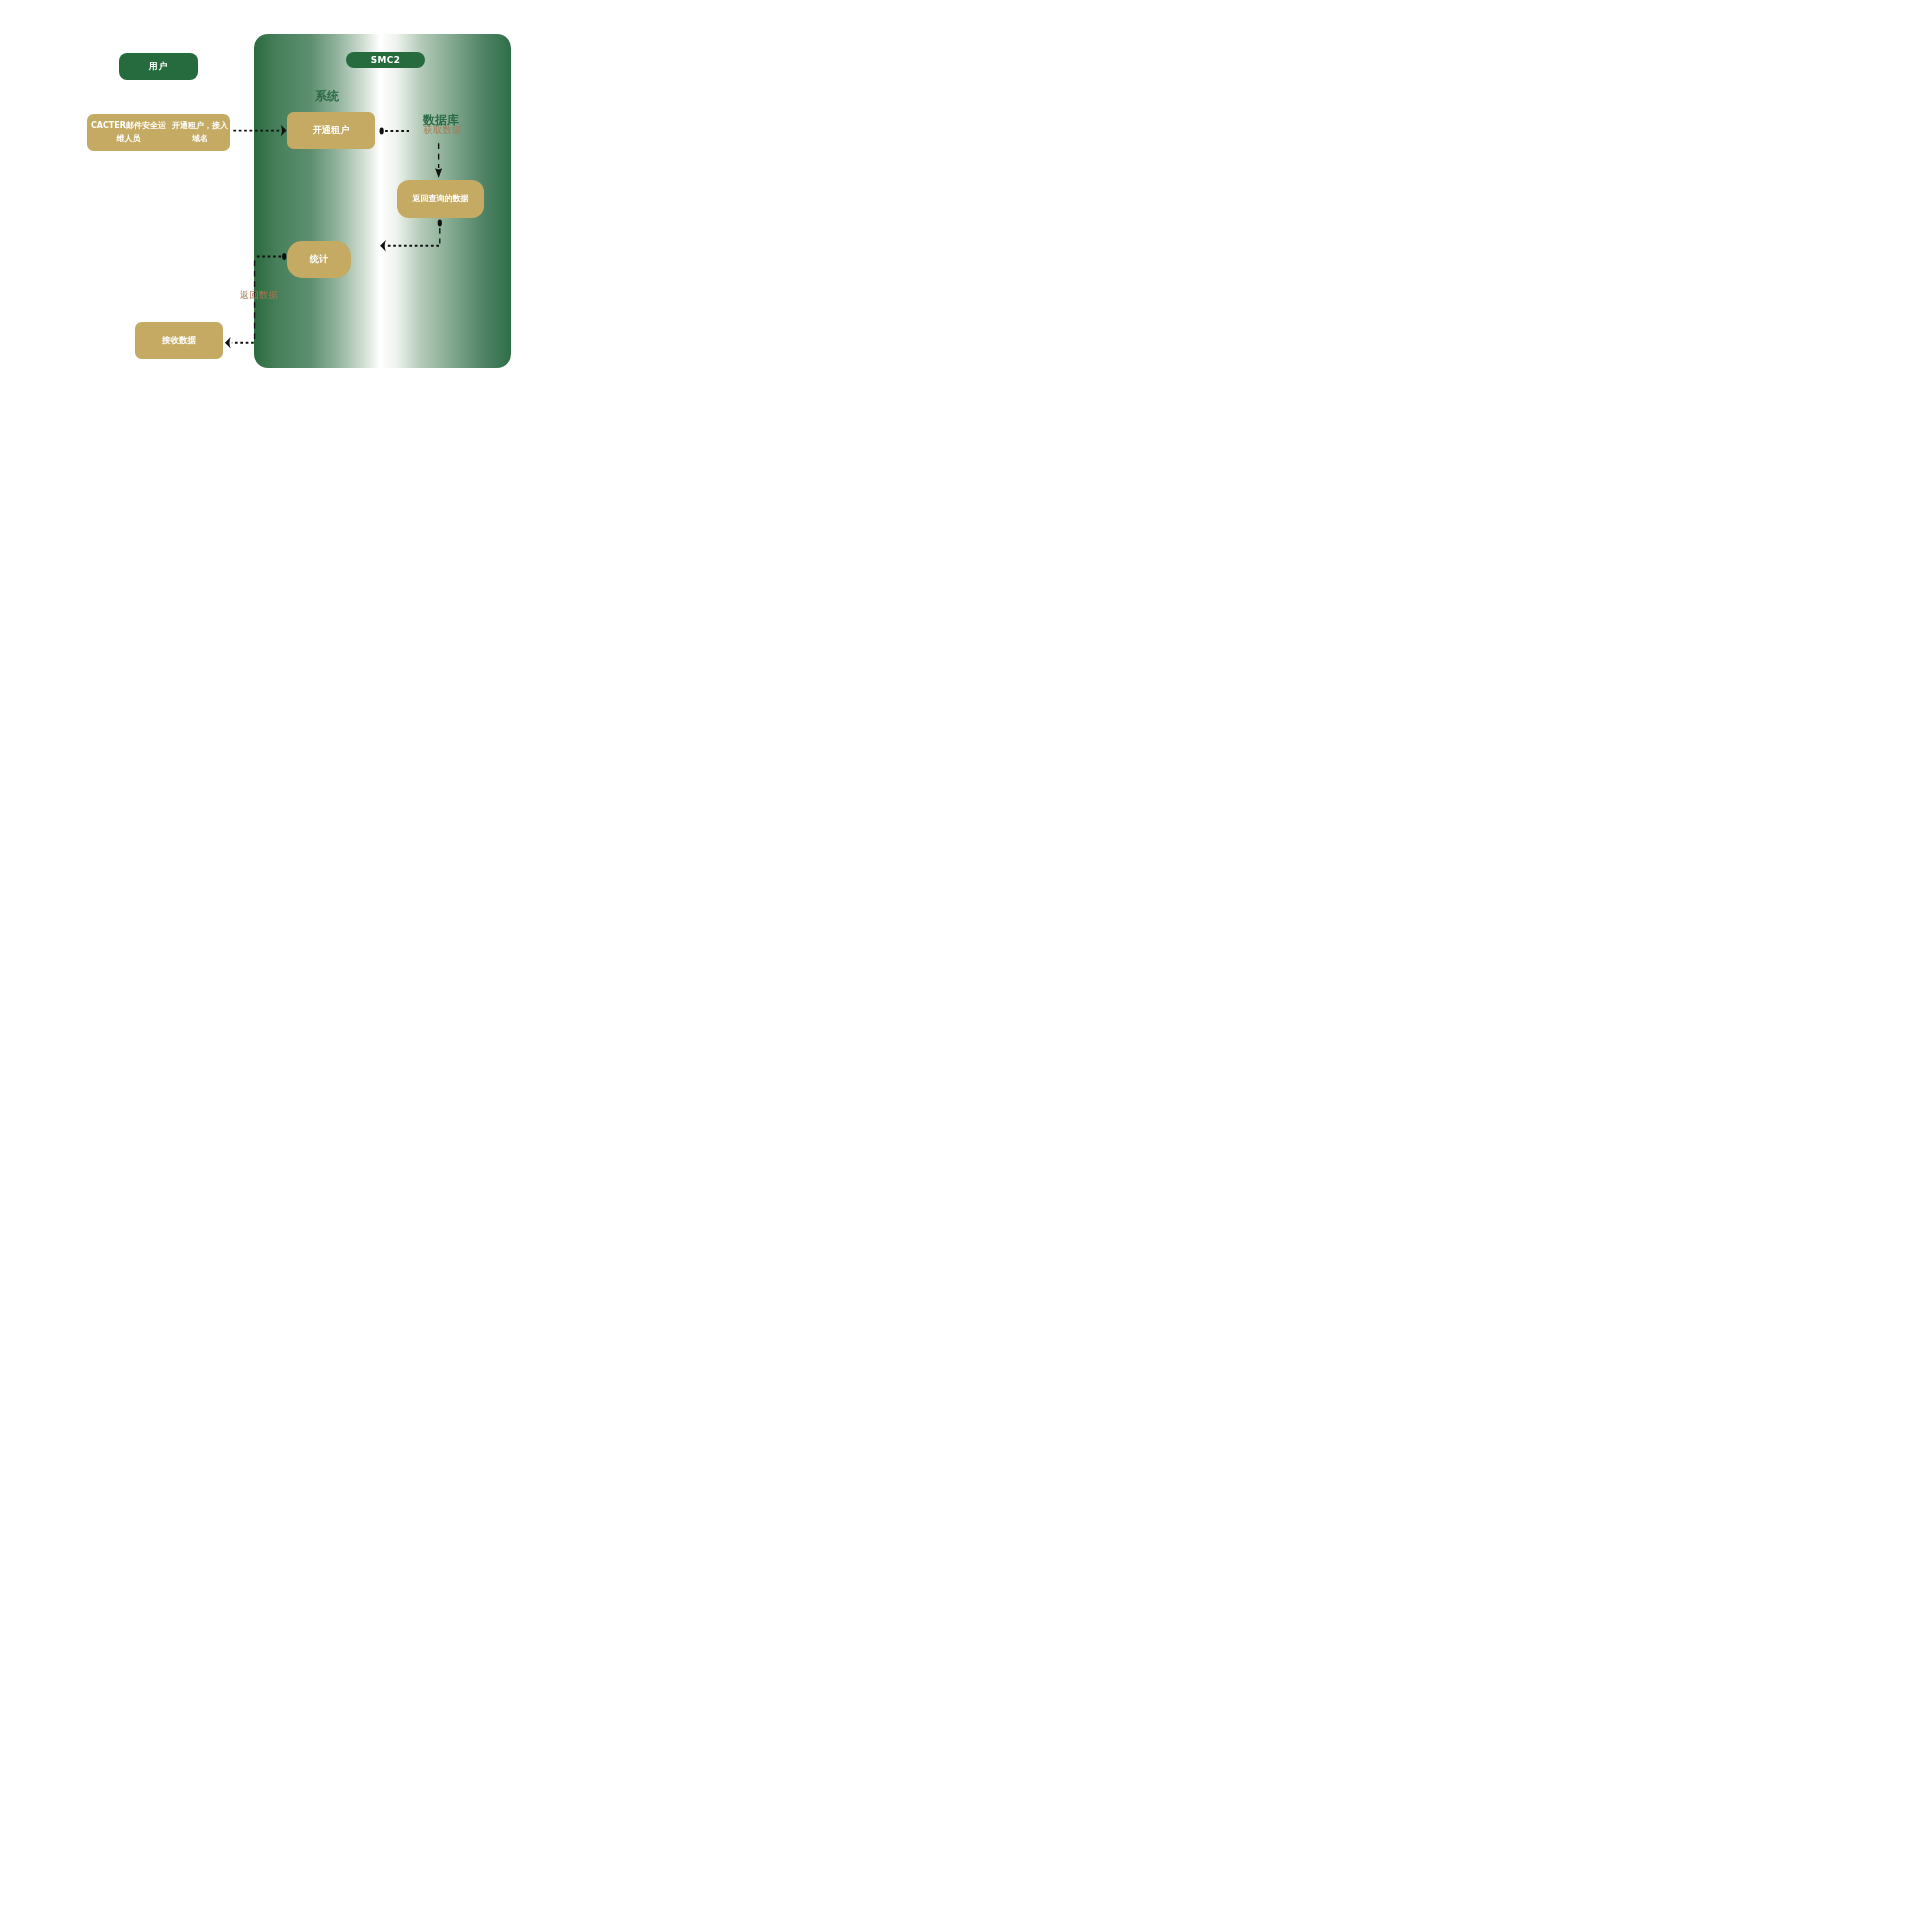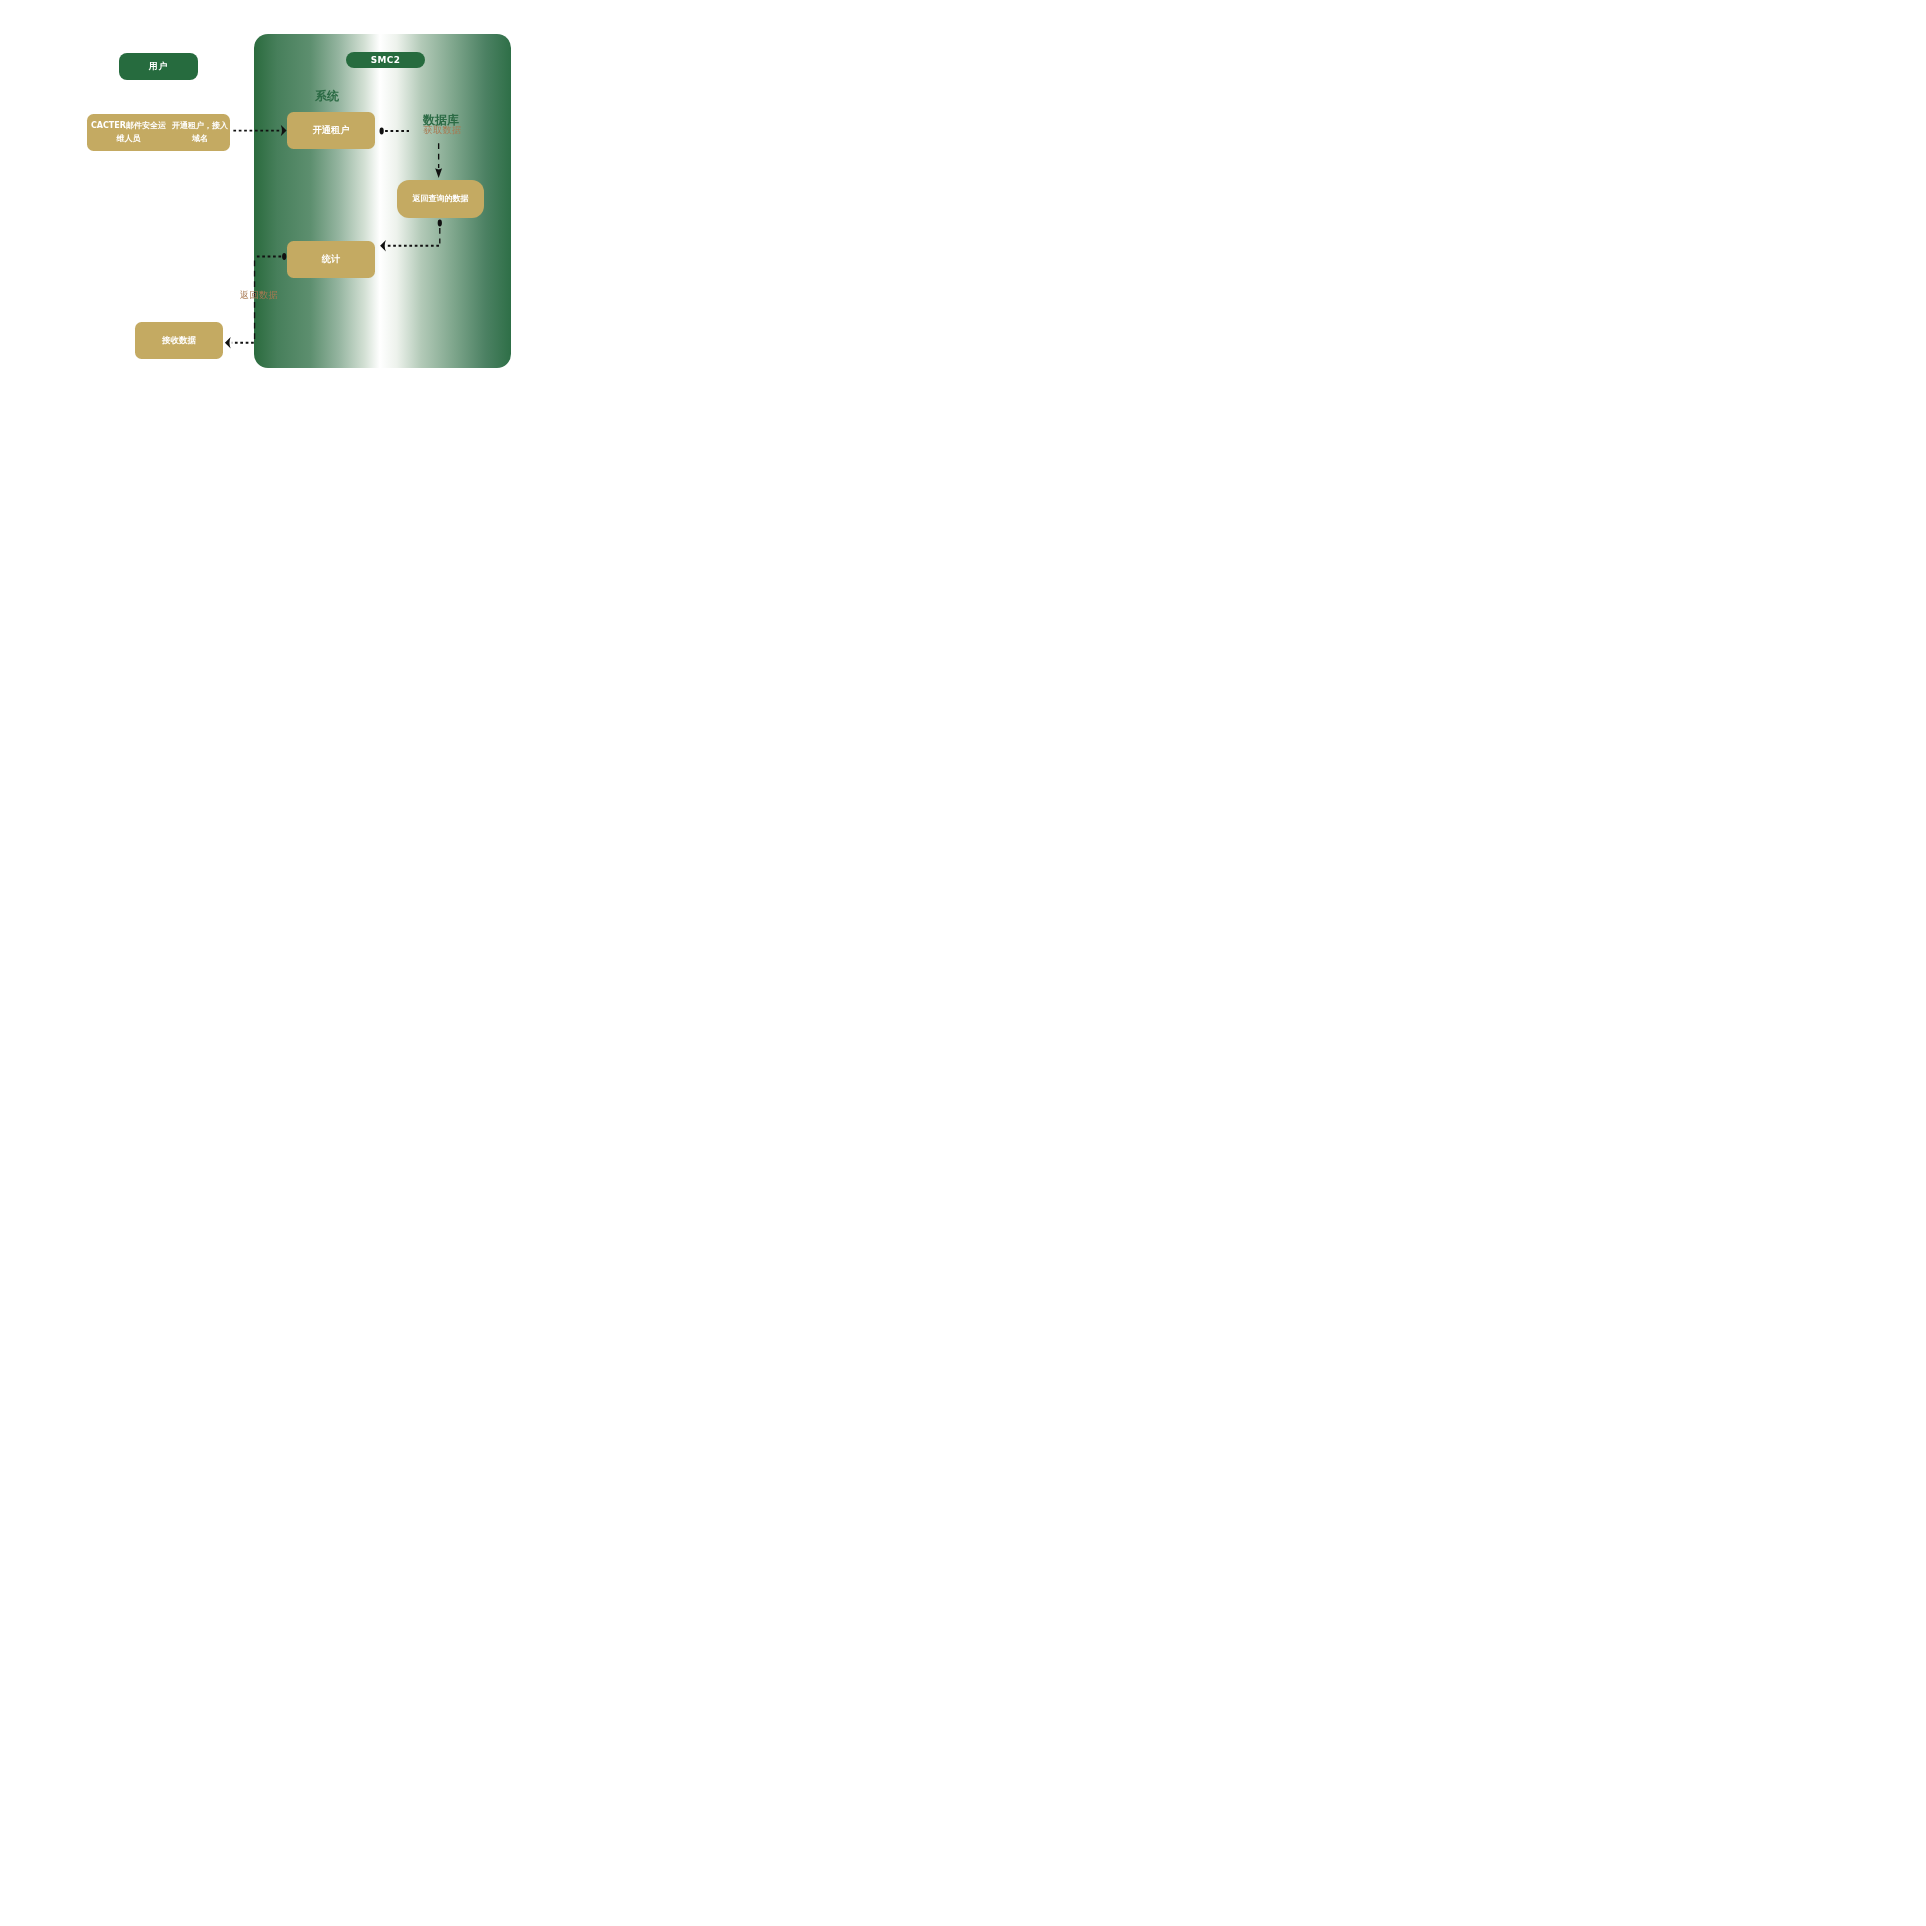"统计" div.abs { border-radius: none -> 15px; width: 88px -> 64px }
